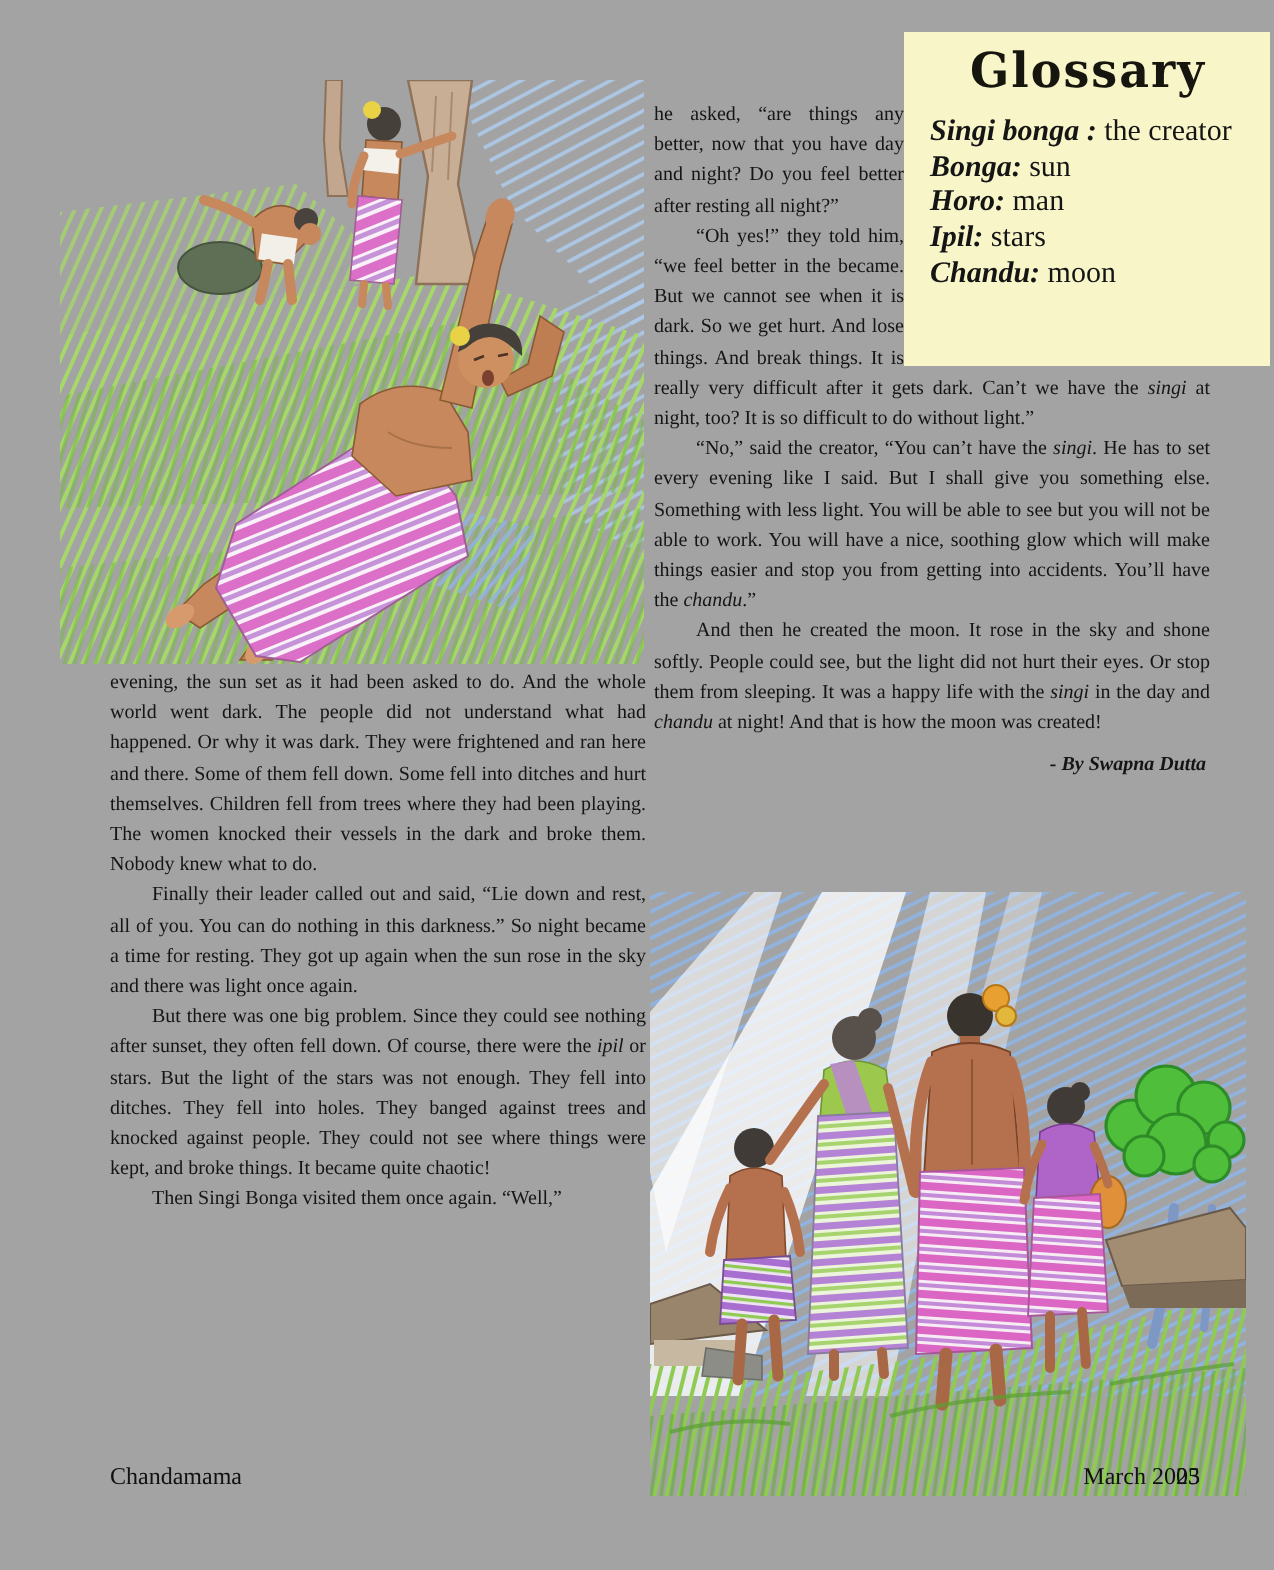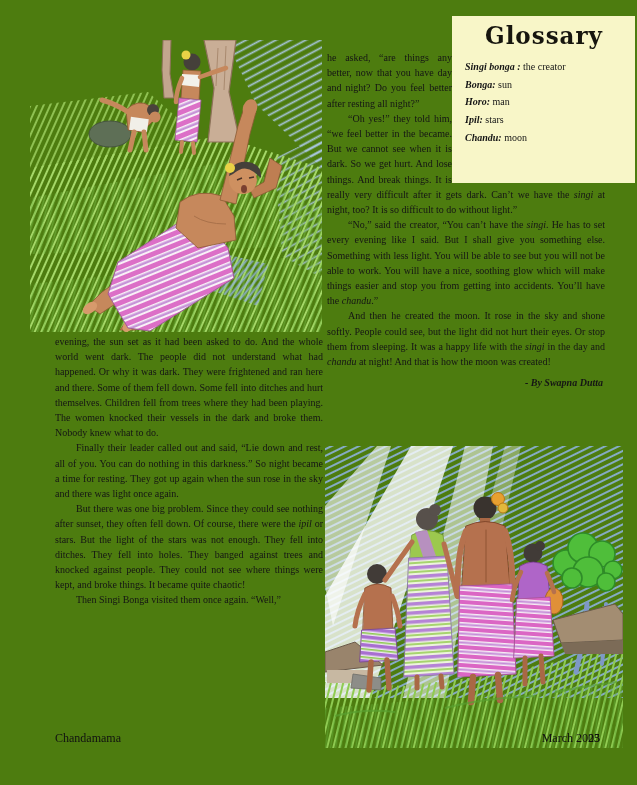"Glossary" .page { background: #4d7c0f -> #a3a3a3 }
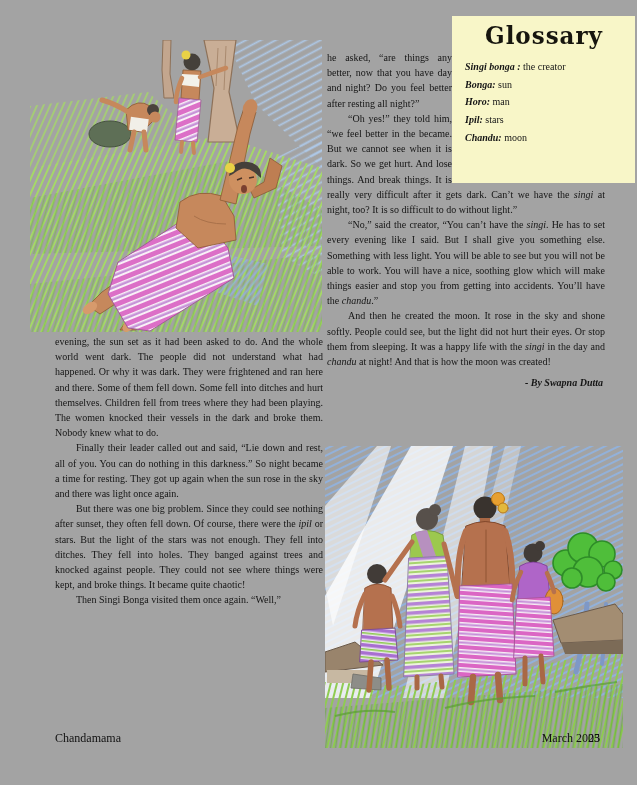"Singi bonga : the creator" .gloss-entry { font-size: 10px -> 15px }
